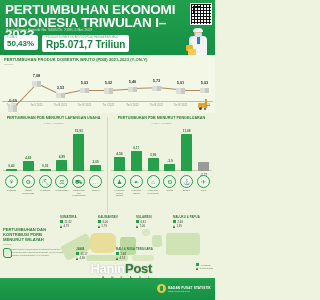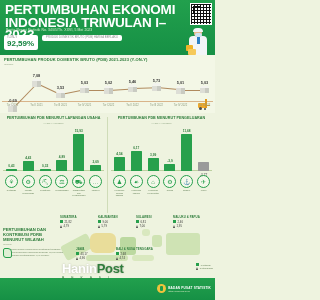"92,59%" span.val { text: 92,59% -> 50,43% }
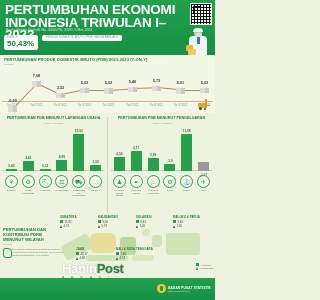"Rp5.071,7 Triliun" span.val { html: none -> <span>Rp5.071,7 Triliun</span> }
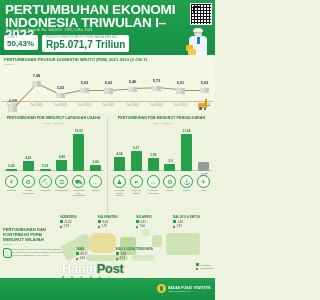"HaninPost" .wm { text-align: left -> right }
